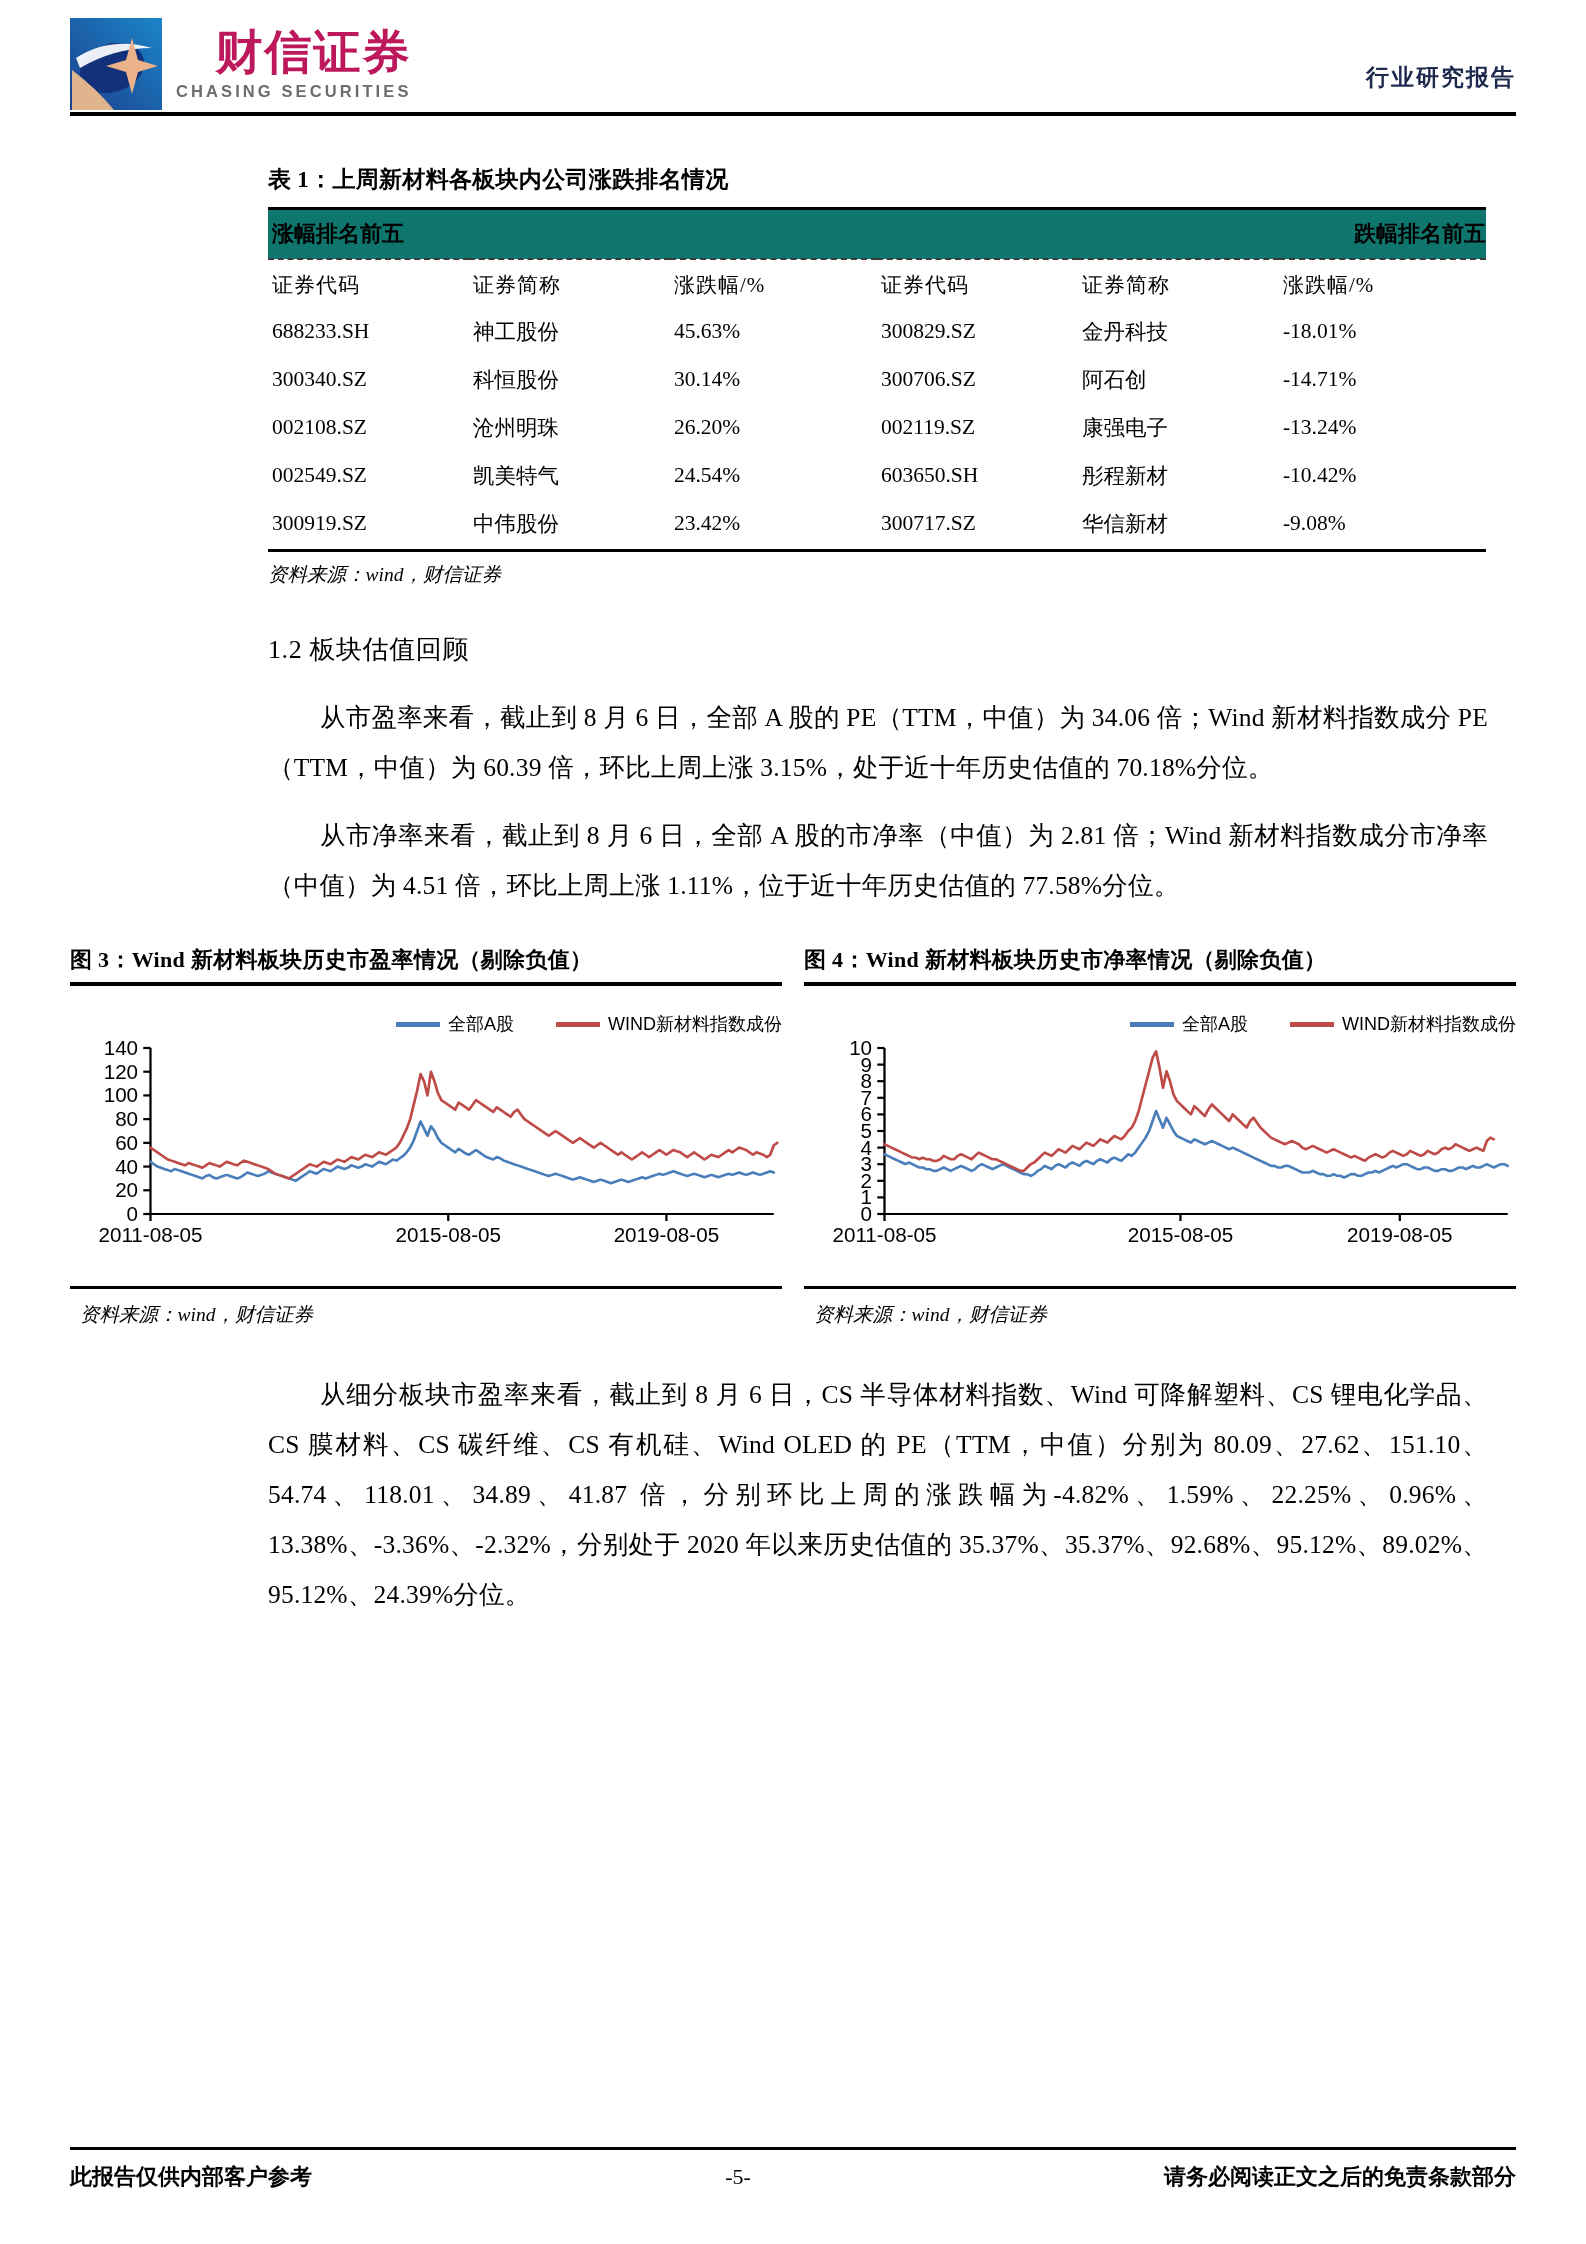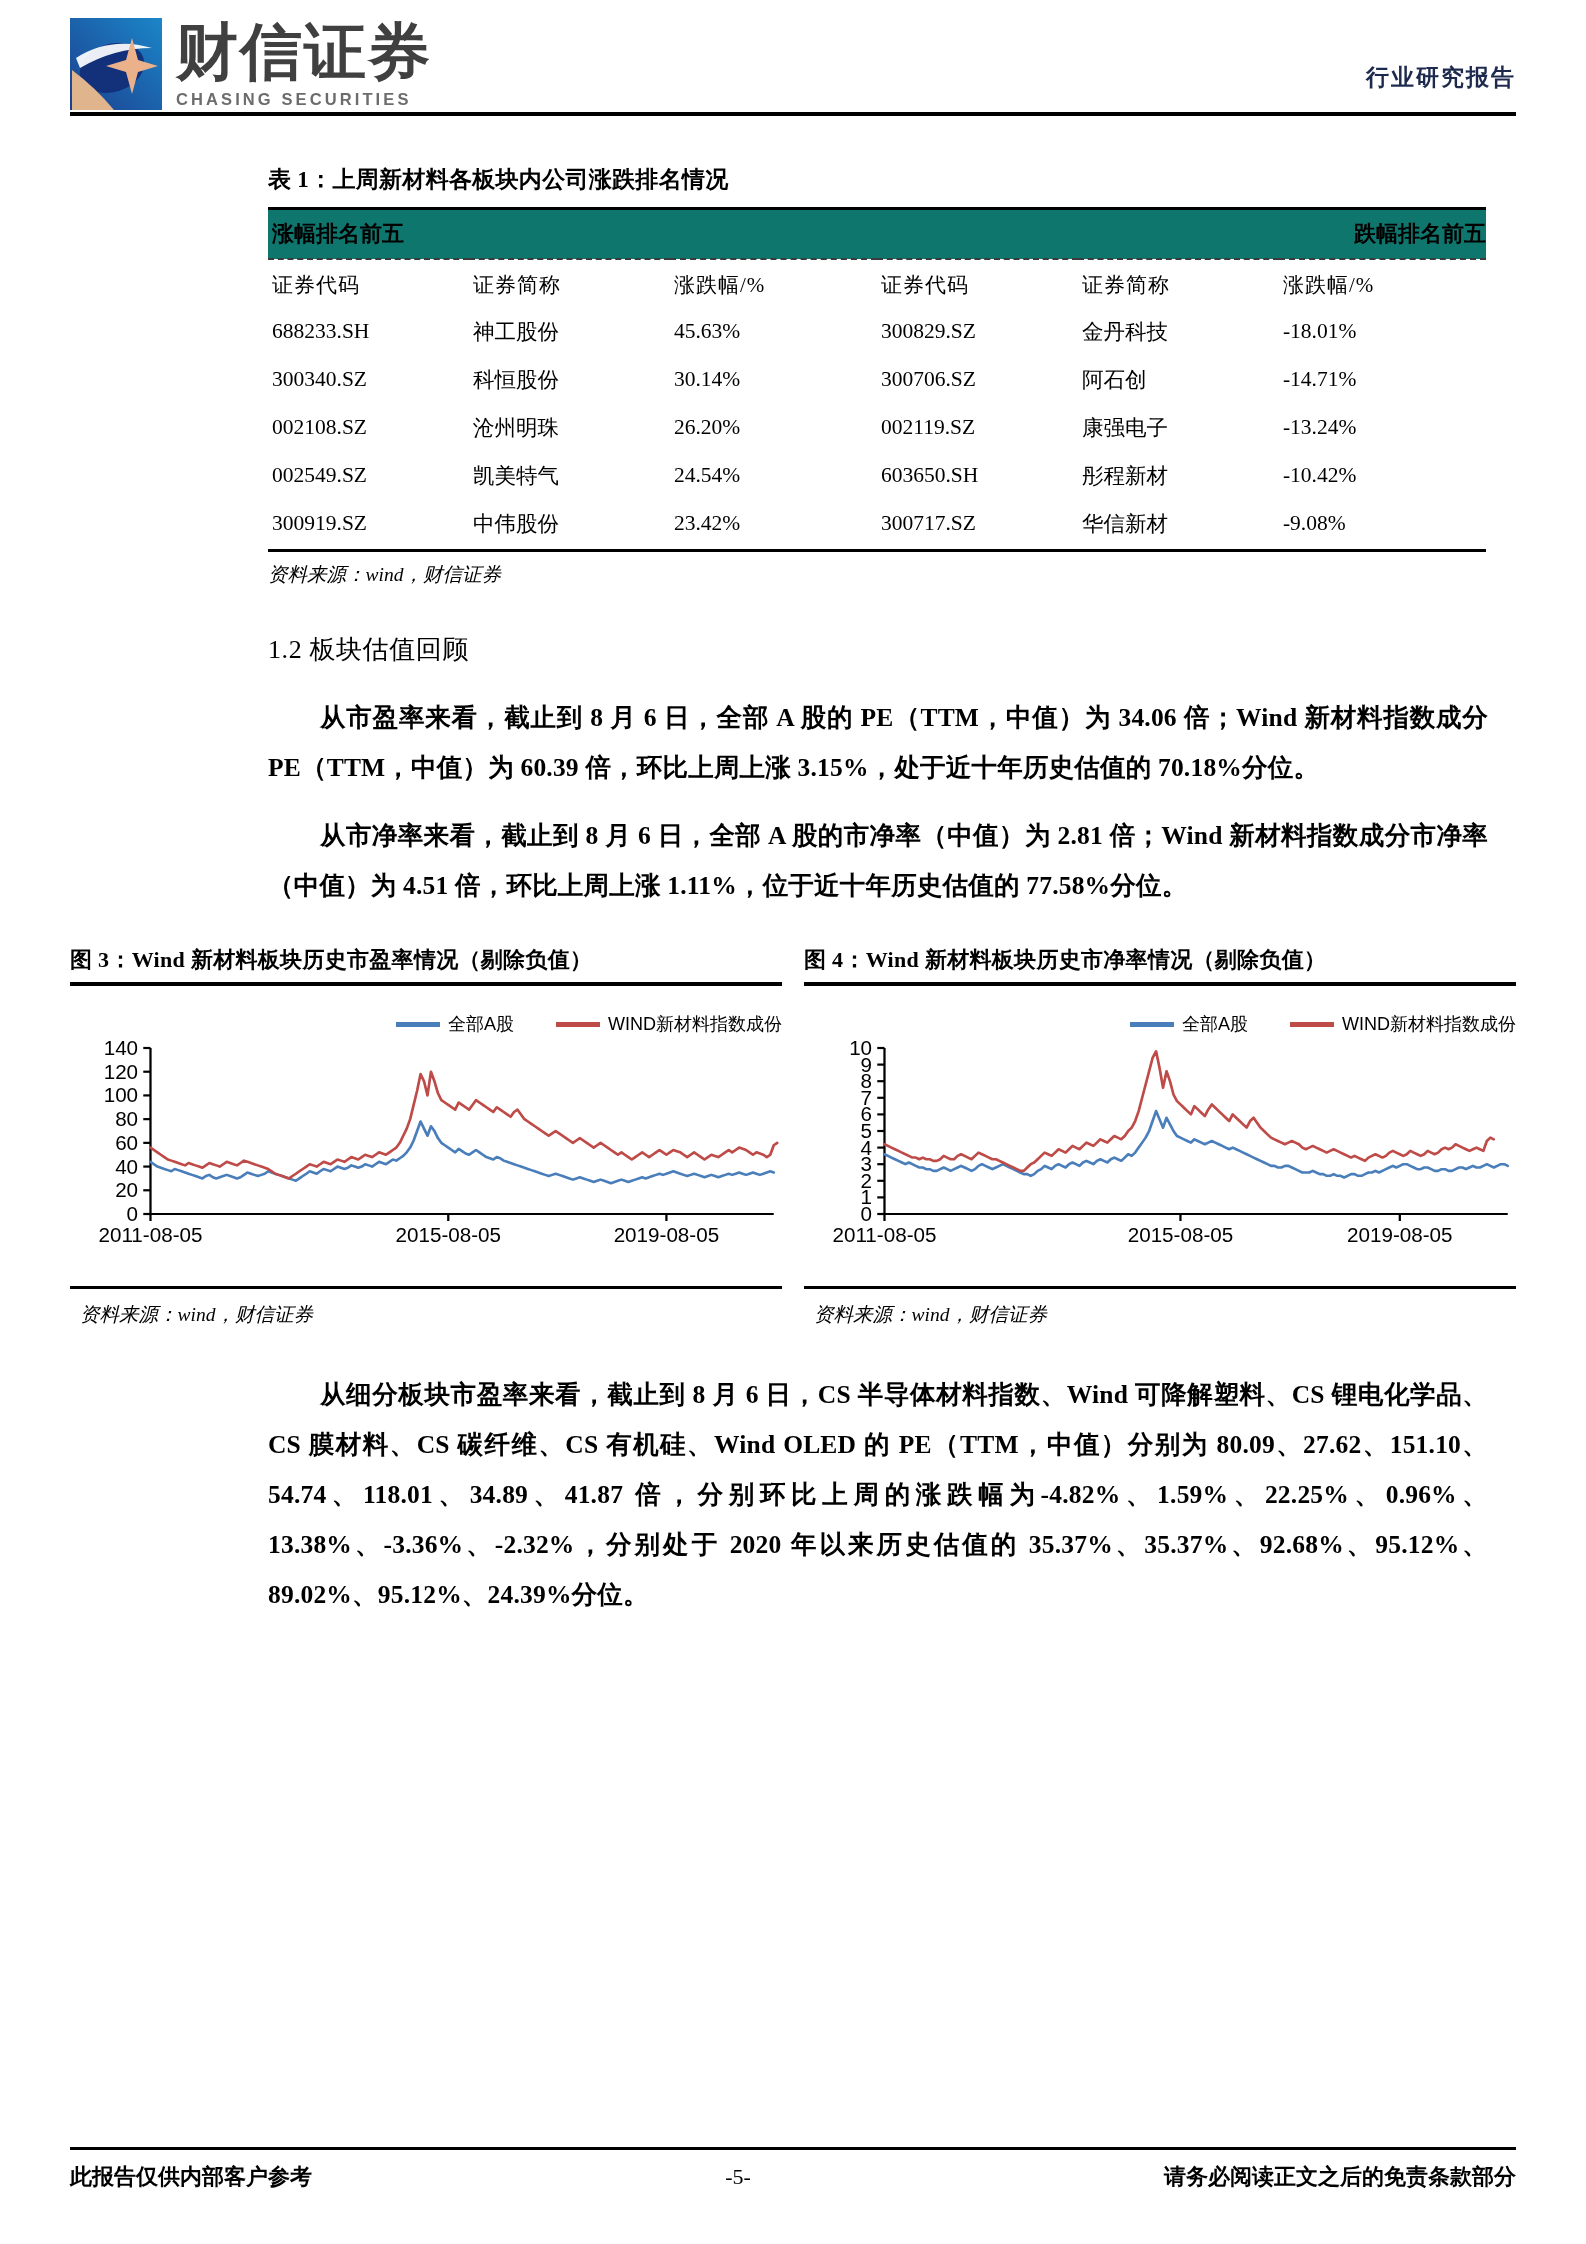"财信证券" .logo-text-cn { color: #404040 -> #be185d; font-size: 62px -> 47px; text-align: none -> right }
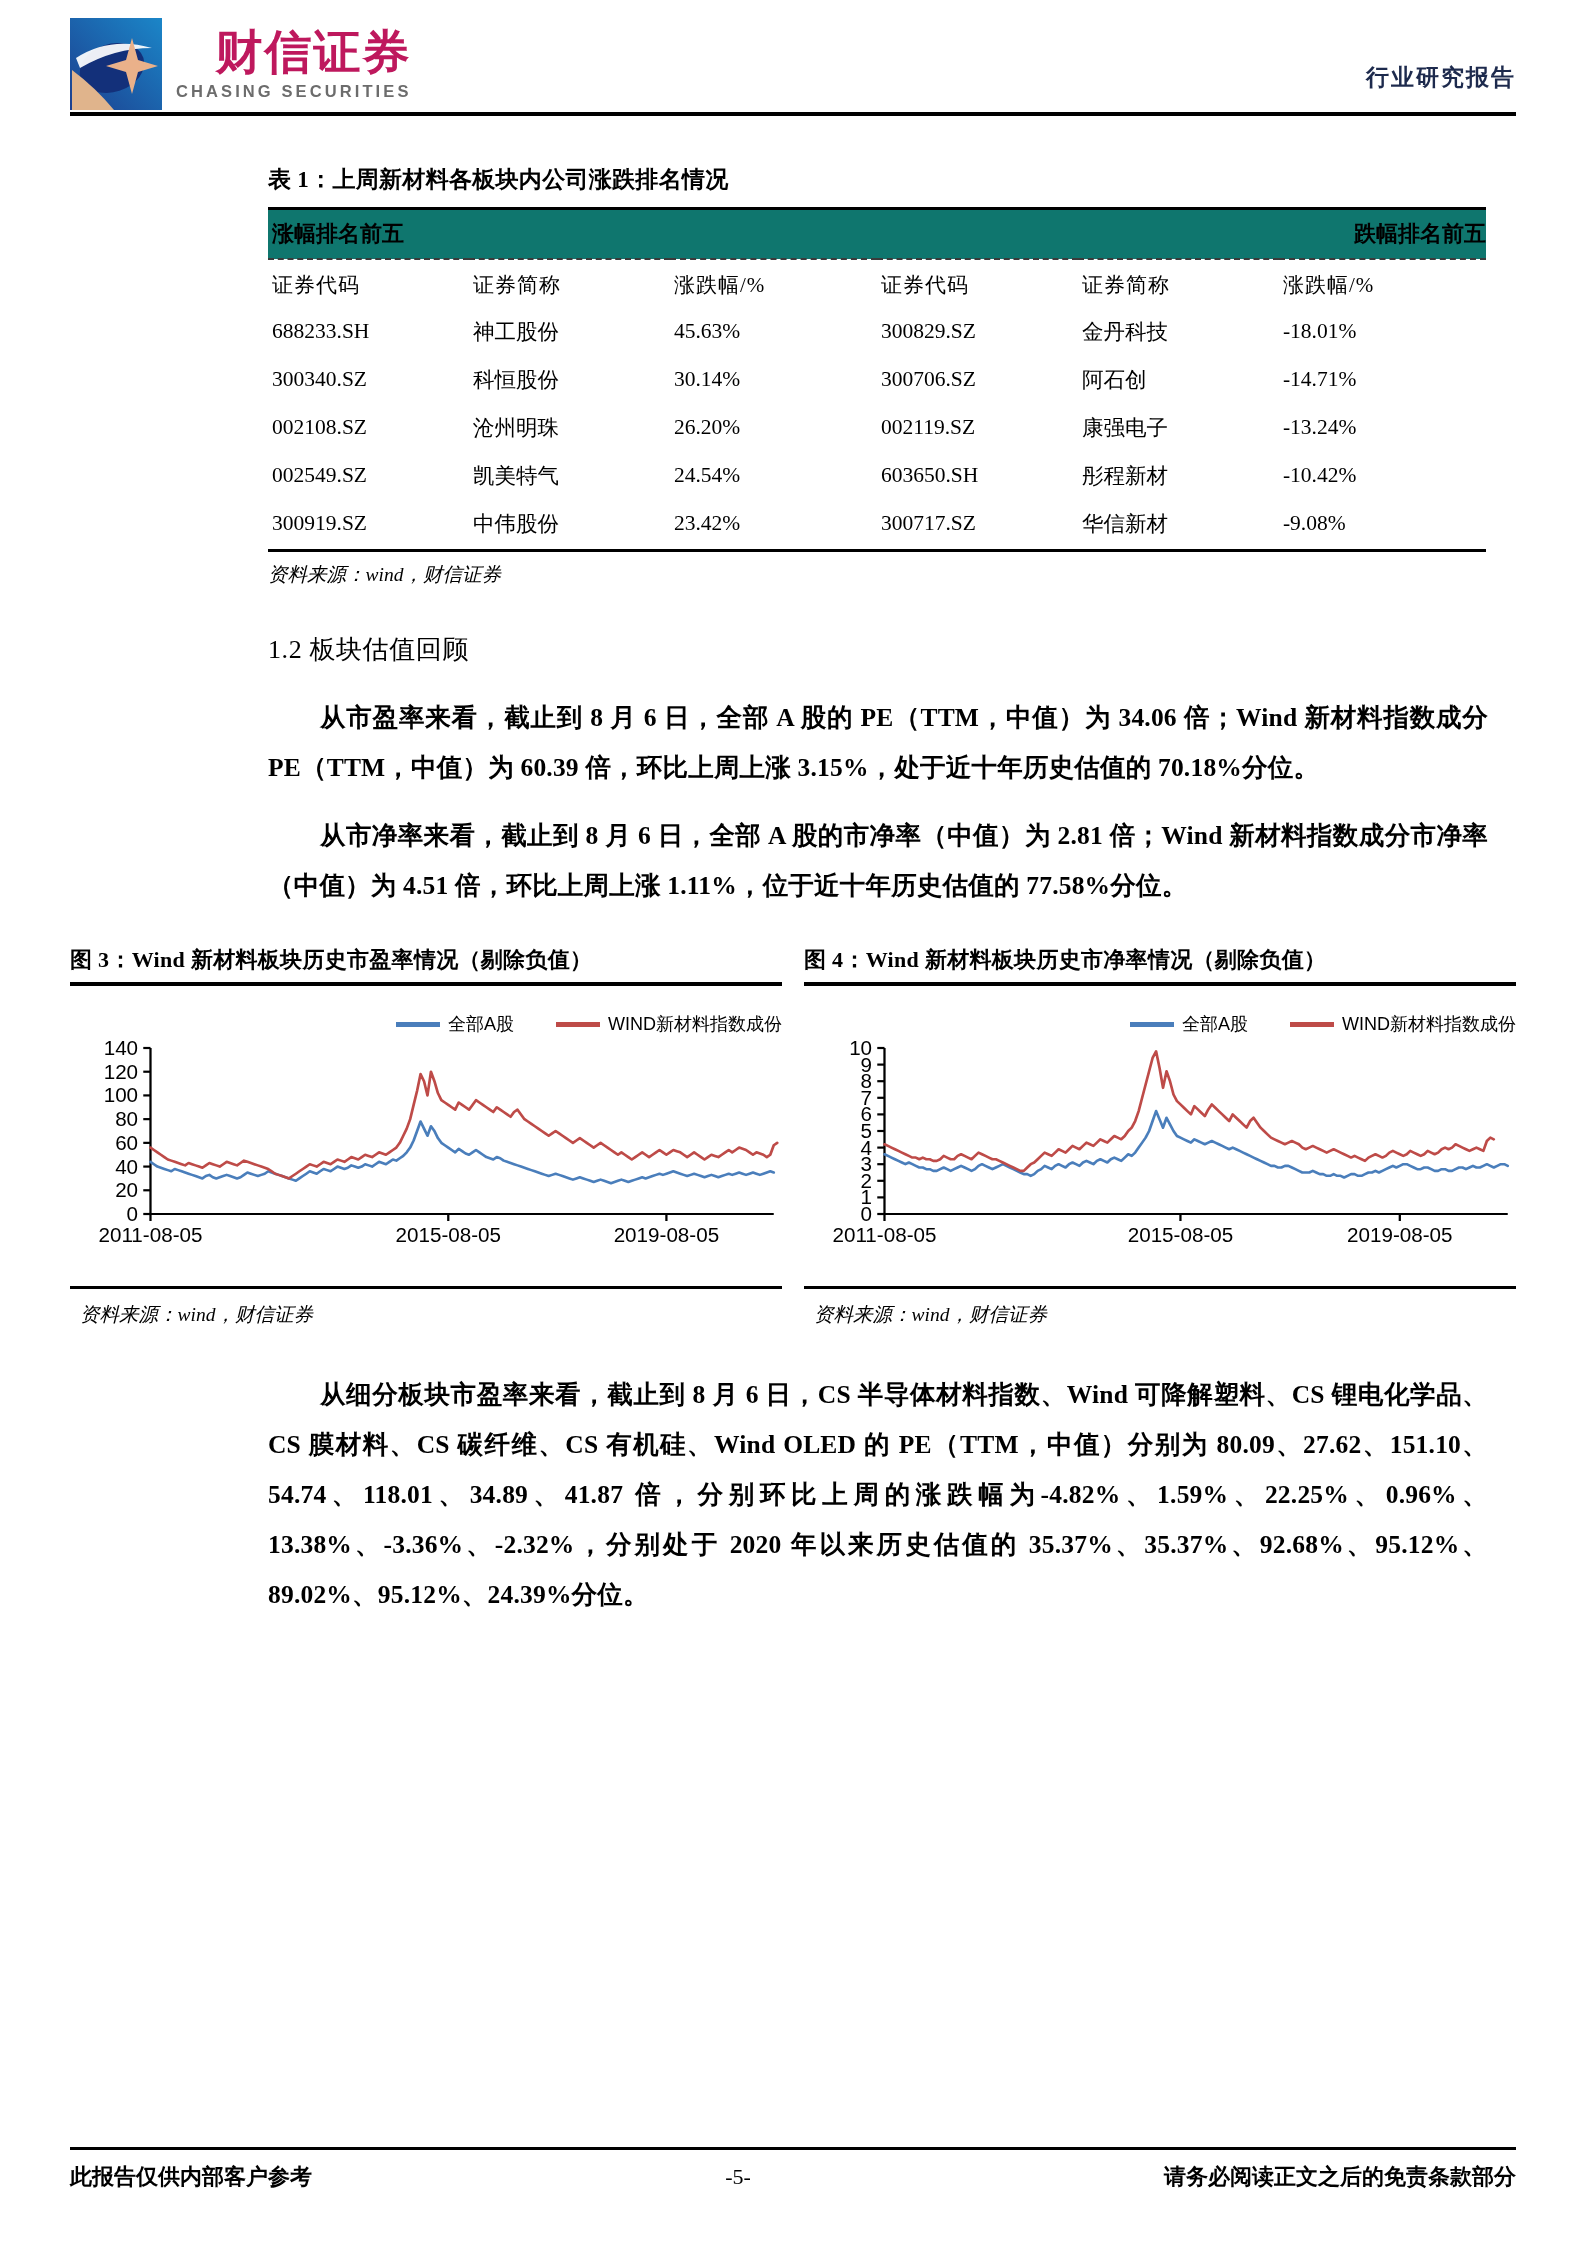"从市盈率来看，截止到 8 月 6 日，全部" .para-box { font-weight: bold -> none }
